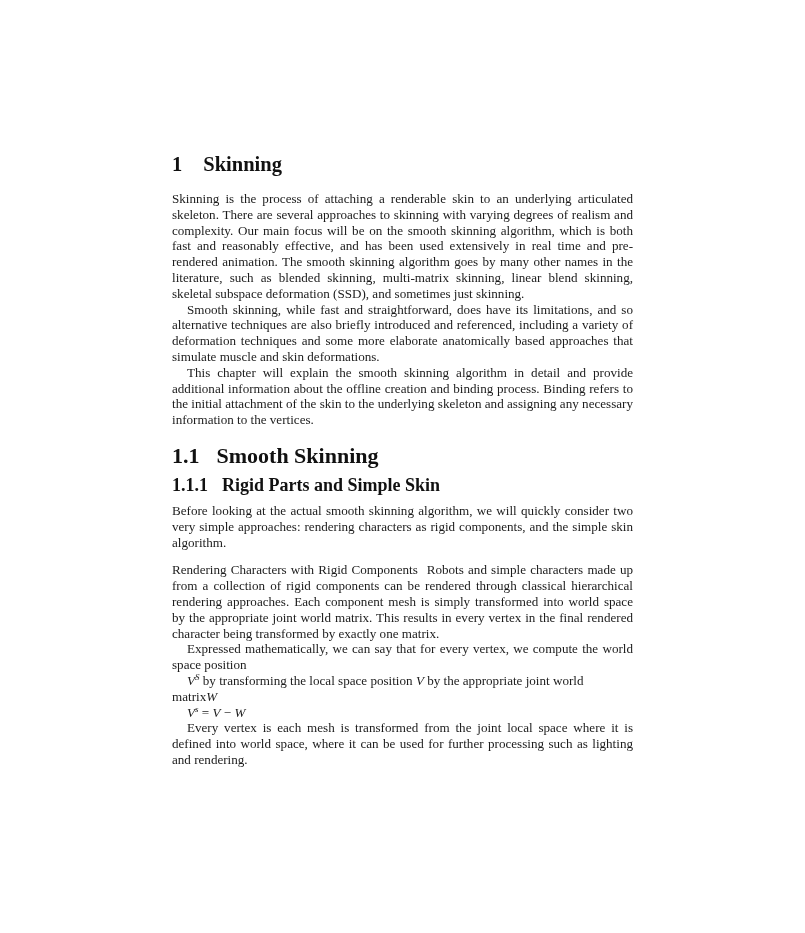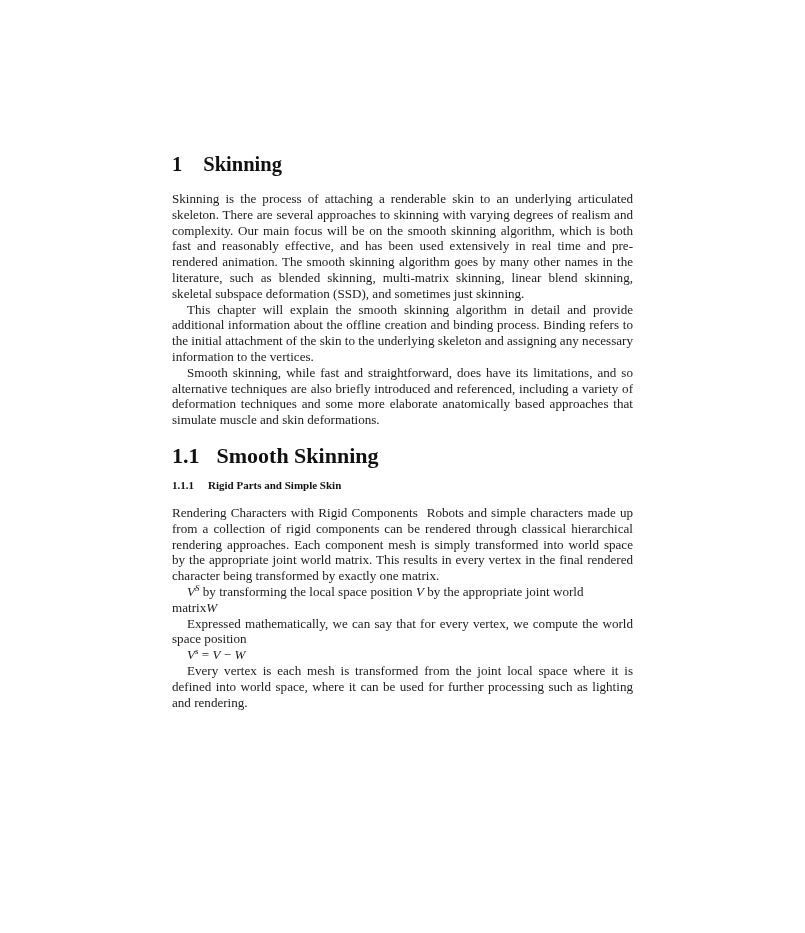"This chapter will explain the" p.indent { order: before "Smooth skinning, while fast and" -> after "Smooth skinning, while fast and" }
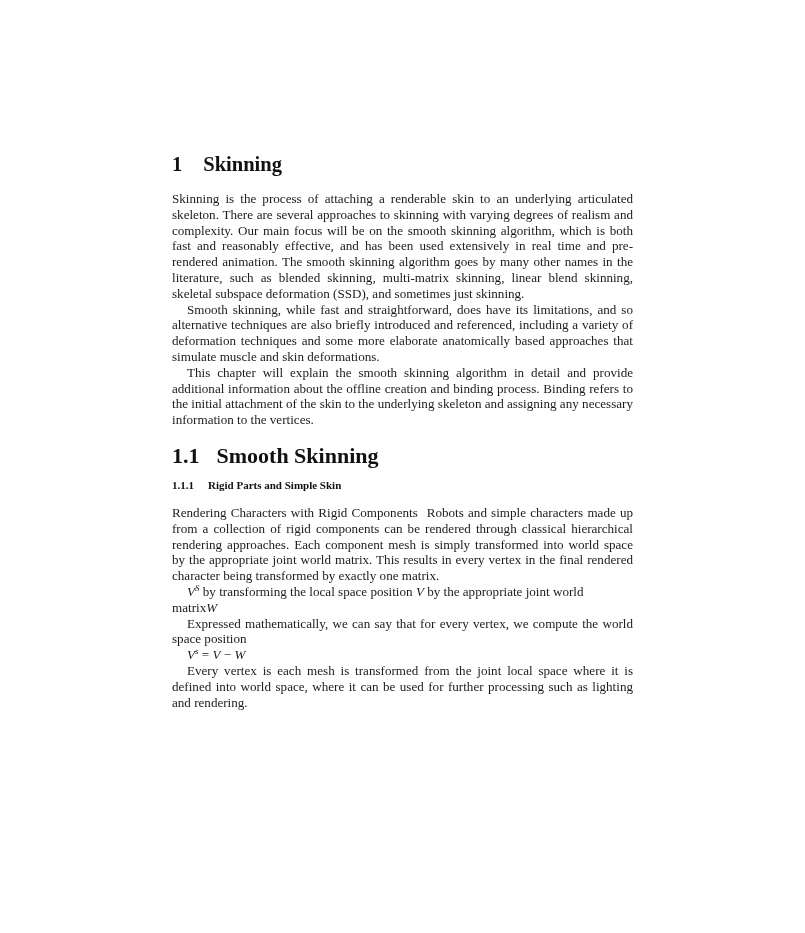"1.1.1 Rigid Parts and Simple" h3 { font-size: 11px -> 18px }
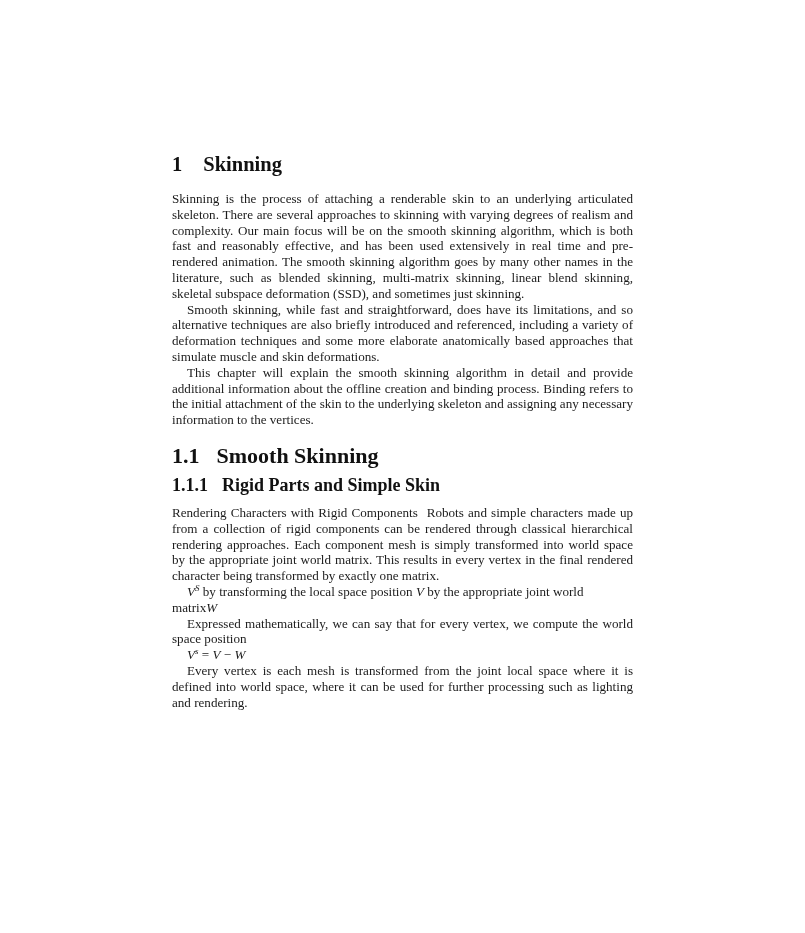"Before looking at the actual" p { html: none -> <p>Before looking at the actual smooth skinning algorithm, we will quickly consider two very simple approaches: rendering characters as rigid components, and the simple skin algorithm.</p> }
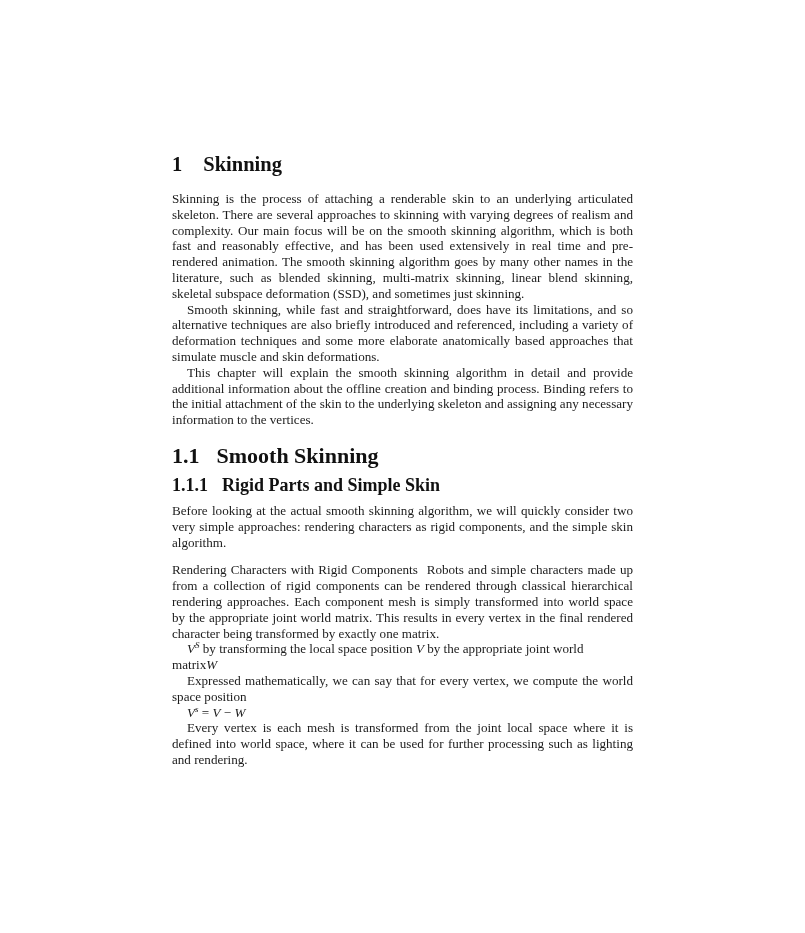"VS by transforming the local" p.indent { order: before "Expressed mathematically, we can say" -> after "Expressed mathematically, we can say" }
